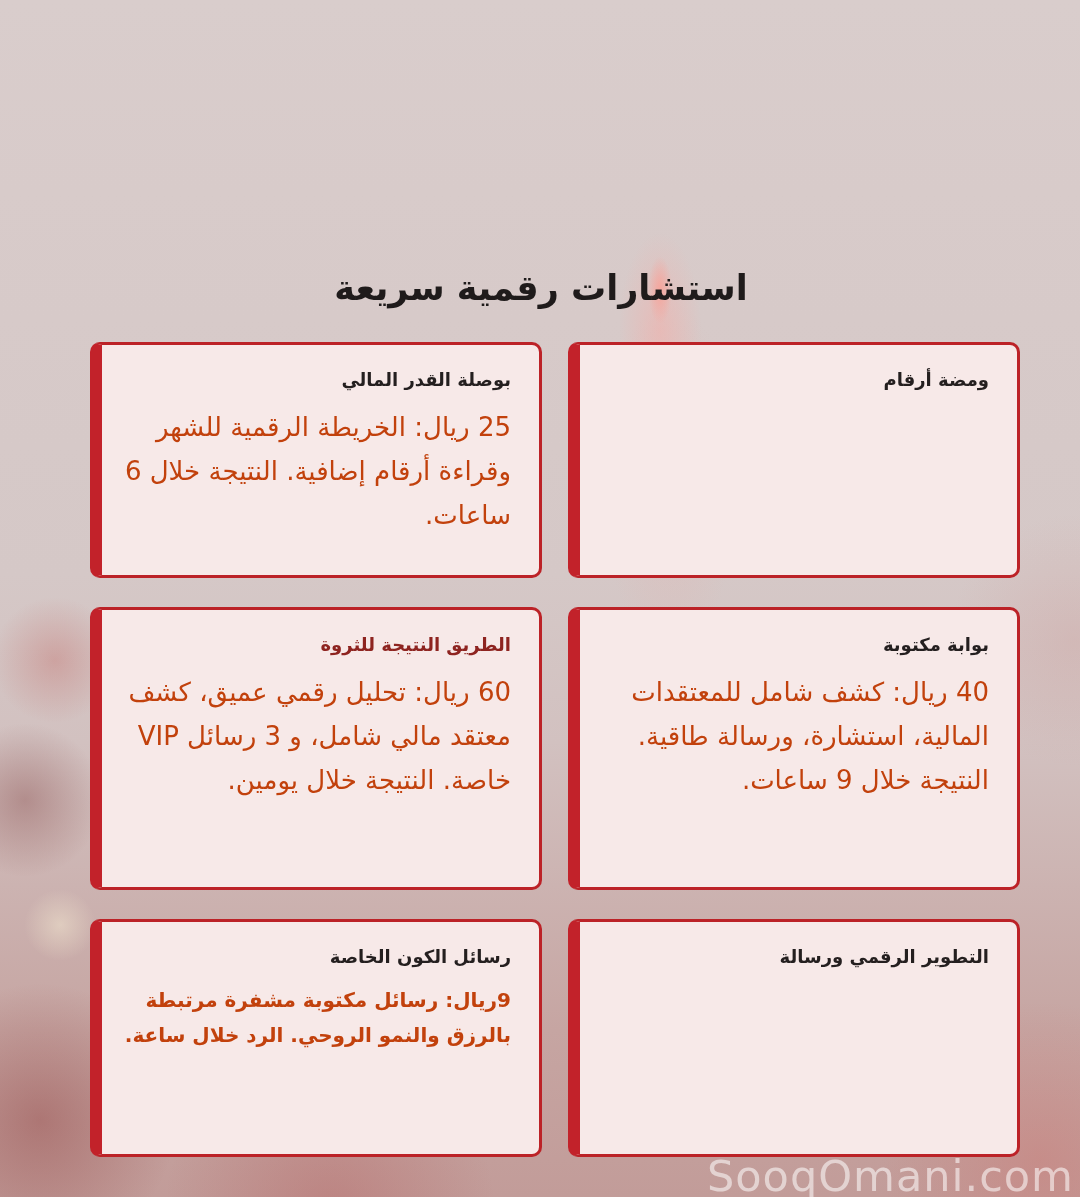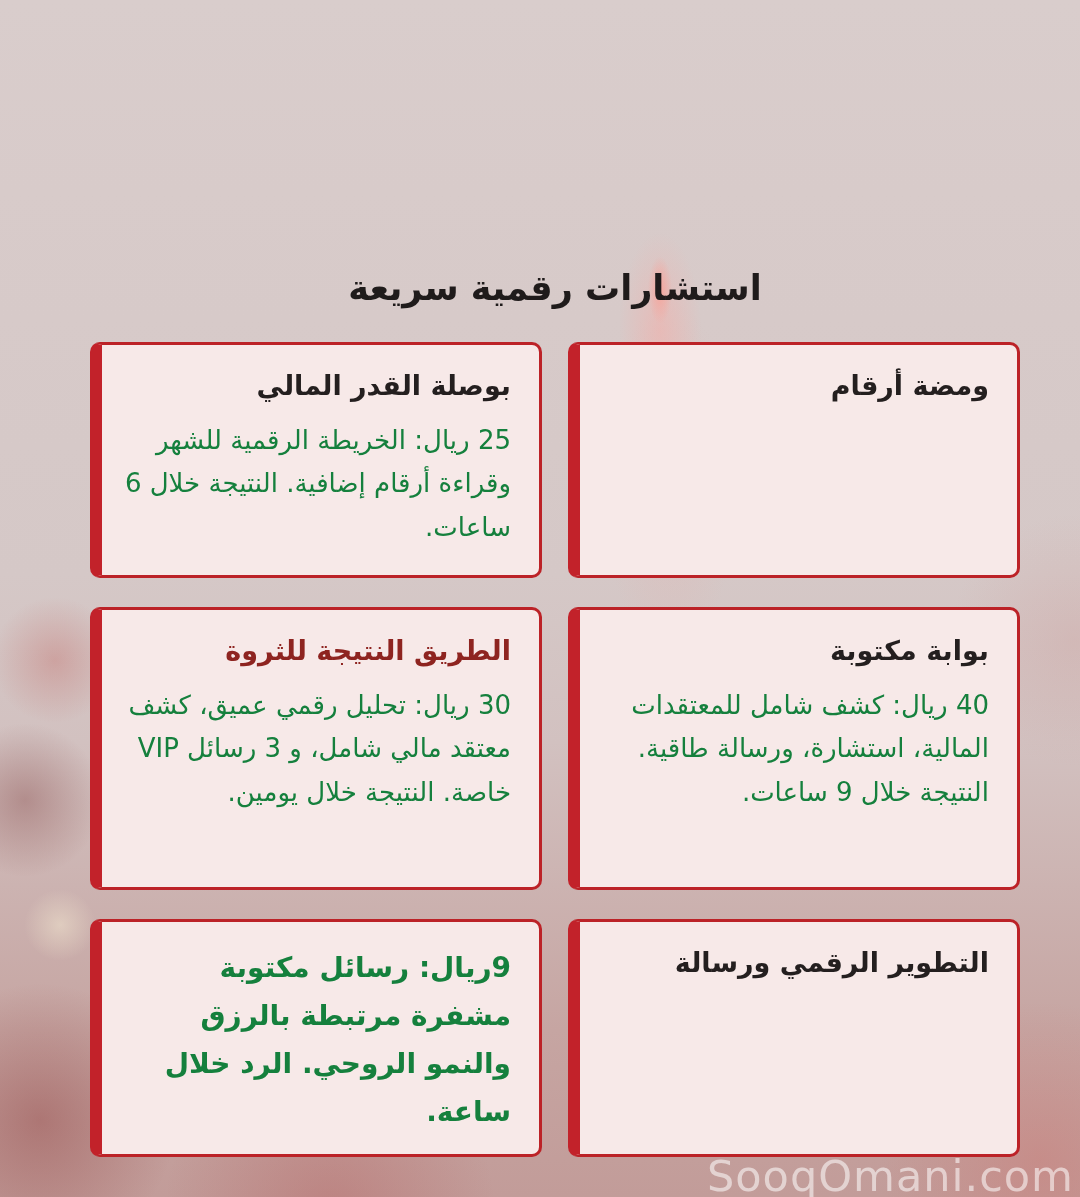"استشارات رقمية سريعة" .page-title { left: 90px -> 76px }
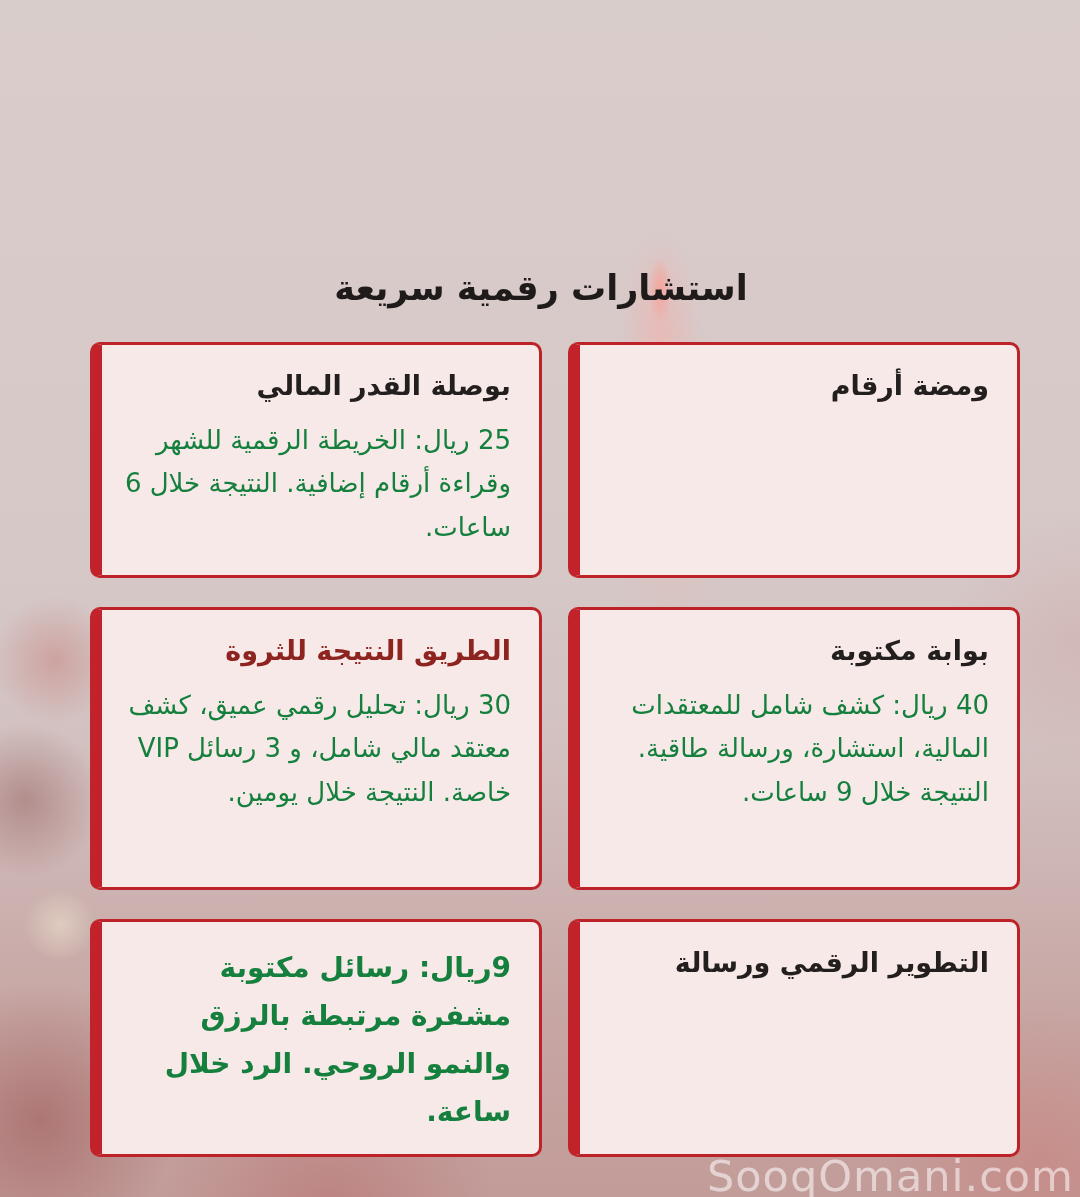"بوصلة القدر المالي" .card-title { font-size: 27px -> 18px }
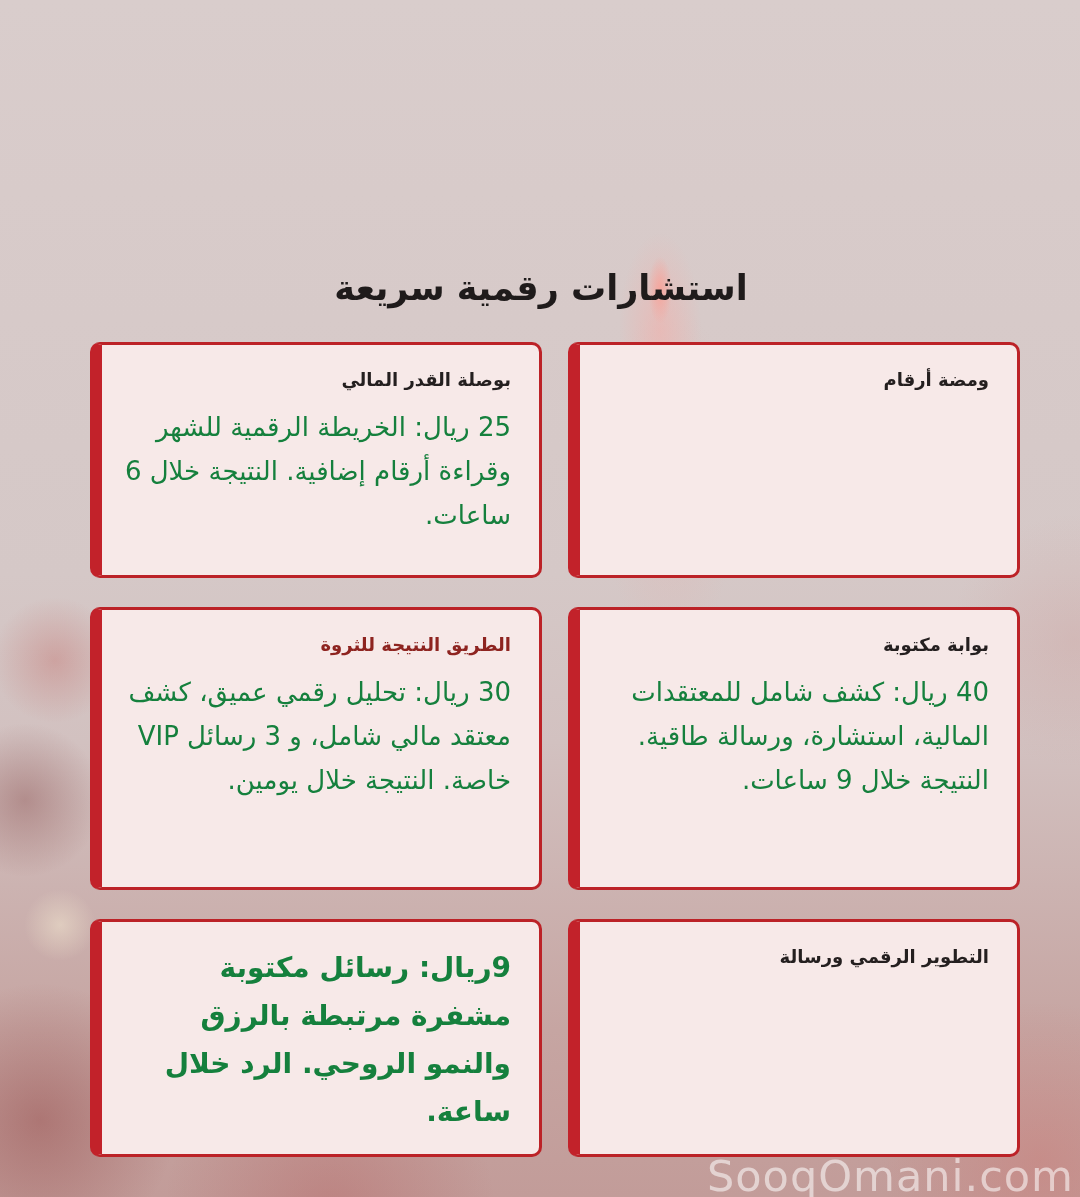"25 ريال: الخريطة الرقمية للشهر" .card-body { color: #15803d -> #c2410c }
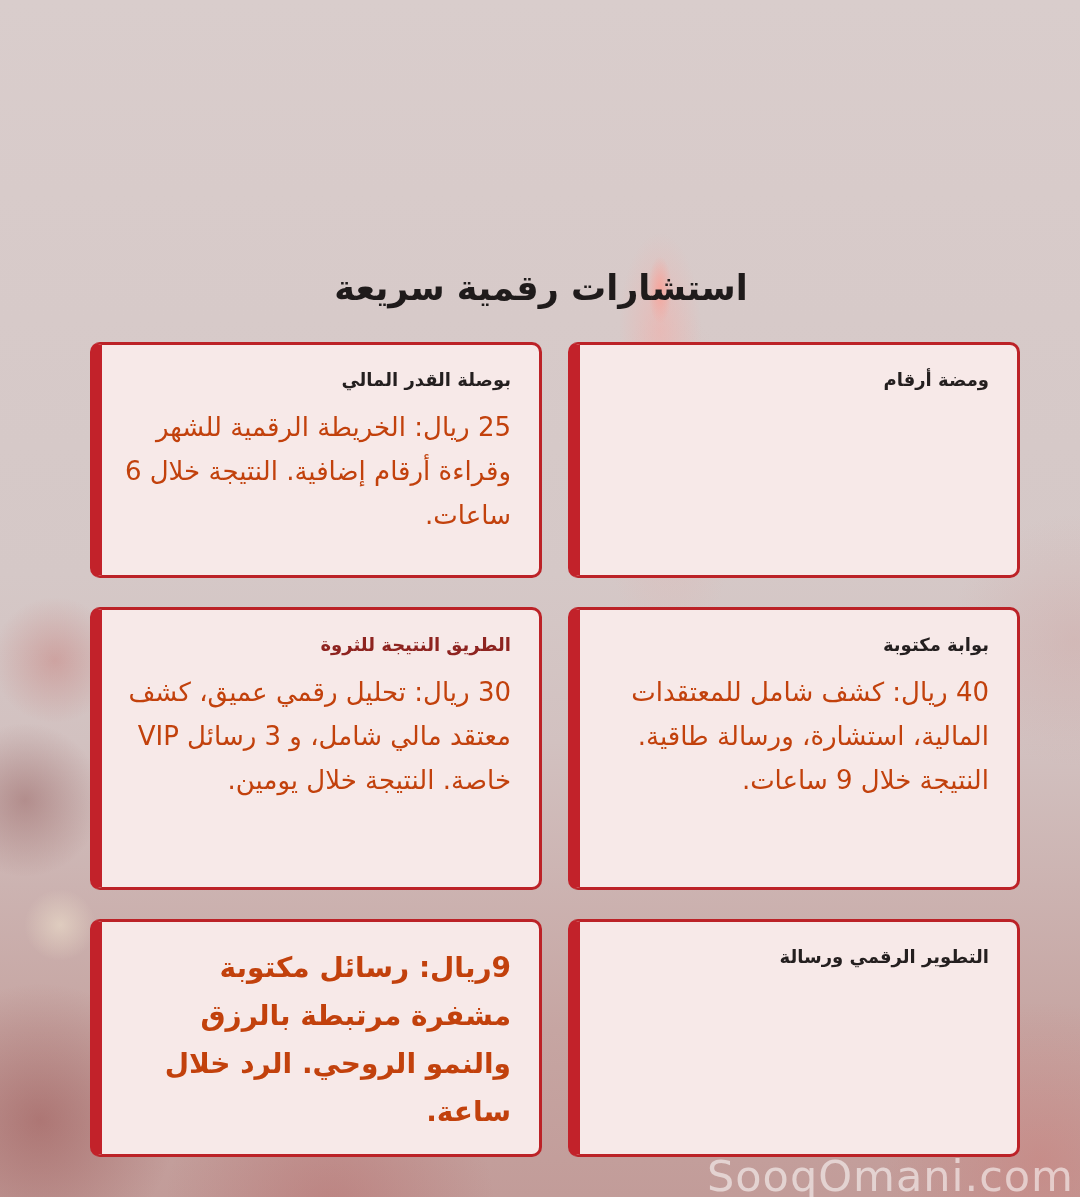"30 ريال: تحليل رقمي عميق،" p.card-body { text: 30 -> 60 }
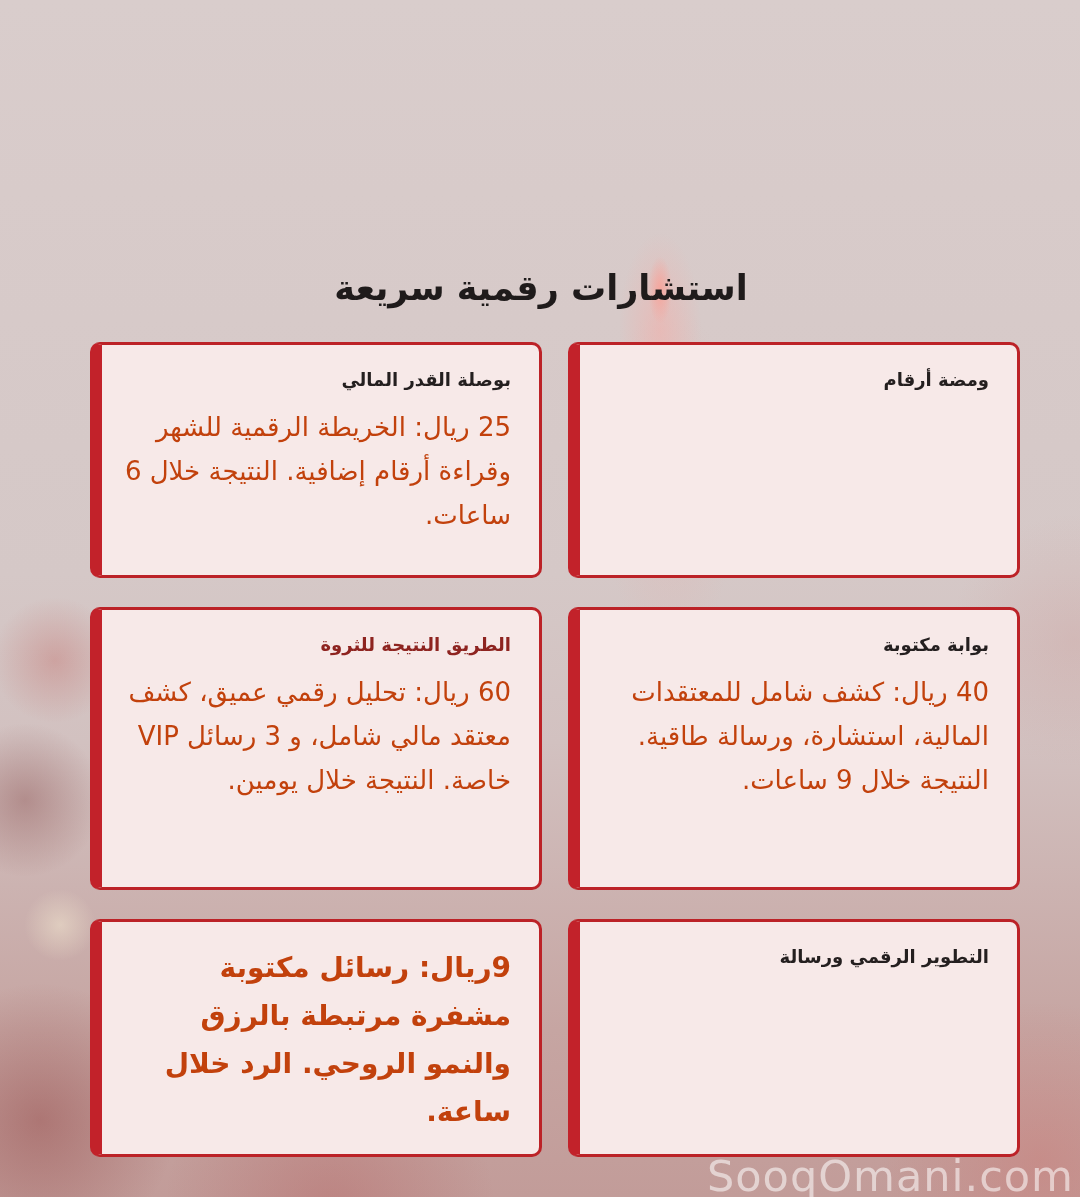"رسائل الكون الخاصة" h2.card-title { html: none -> <h2>رسائل الكون الخاصة</h2> }
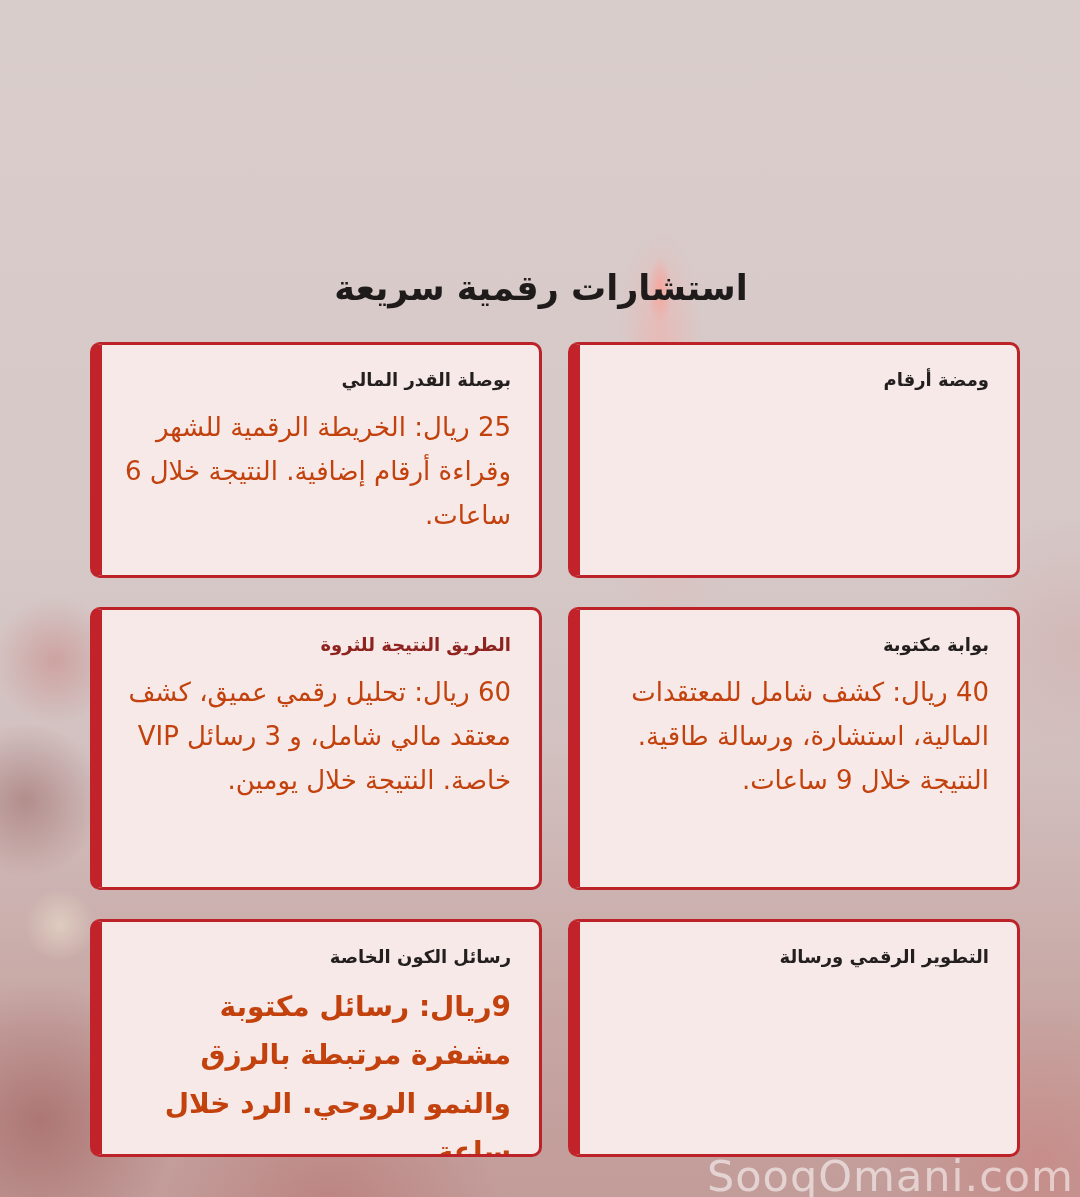"9ريال: رسائل مكتوبة مشفرة مرتبطة" .card-body.small { font-size: 28px -> 20px }
